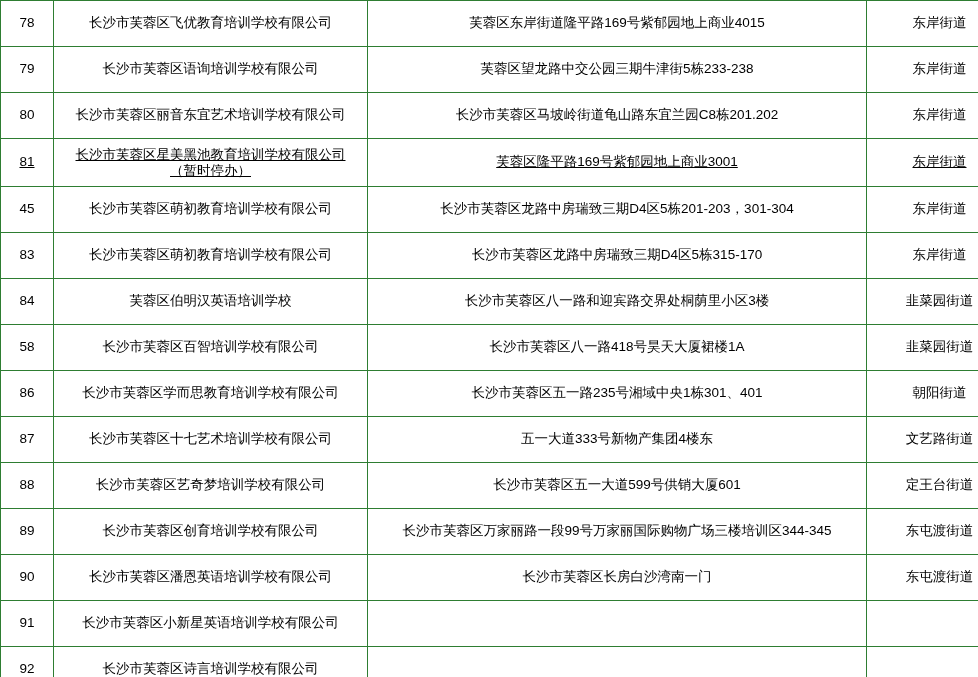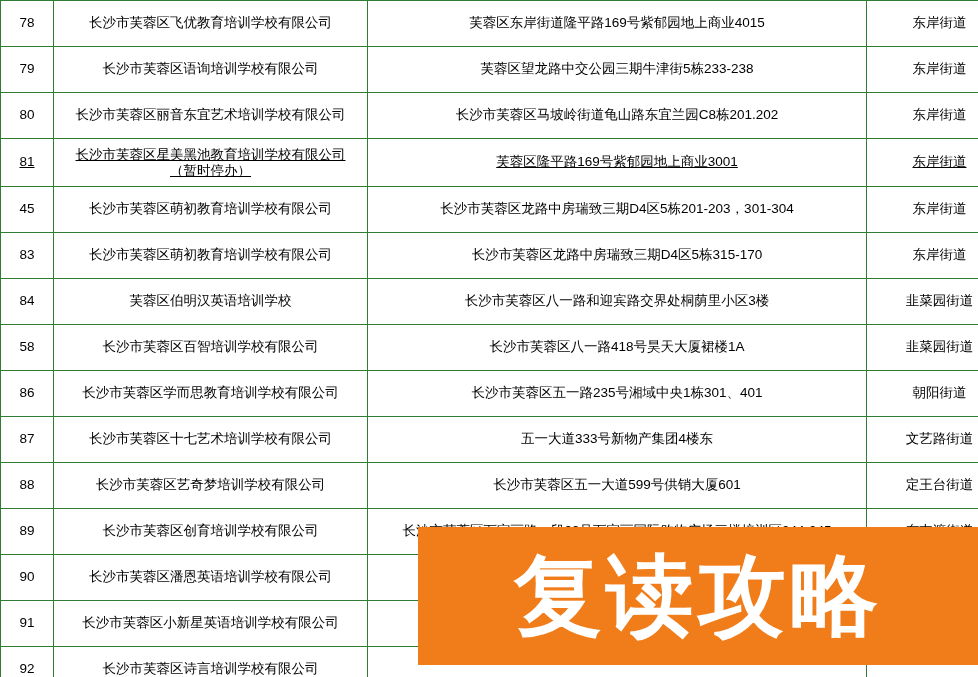"复读攻略" div { html: <div> <span>复读攻略</span> </div> -> none }
